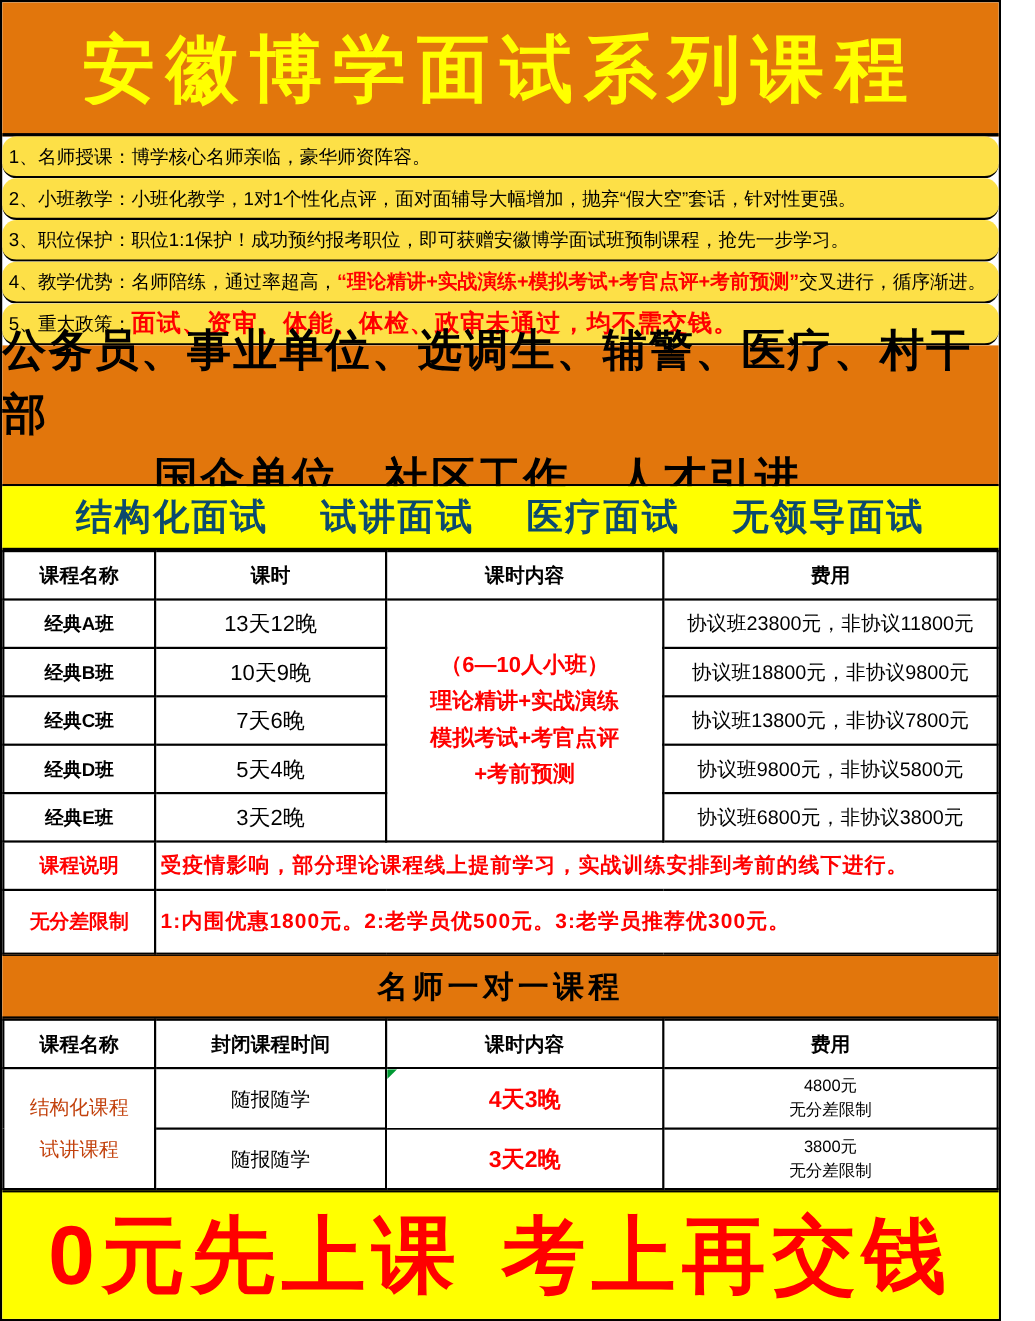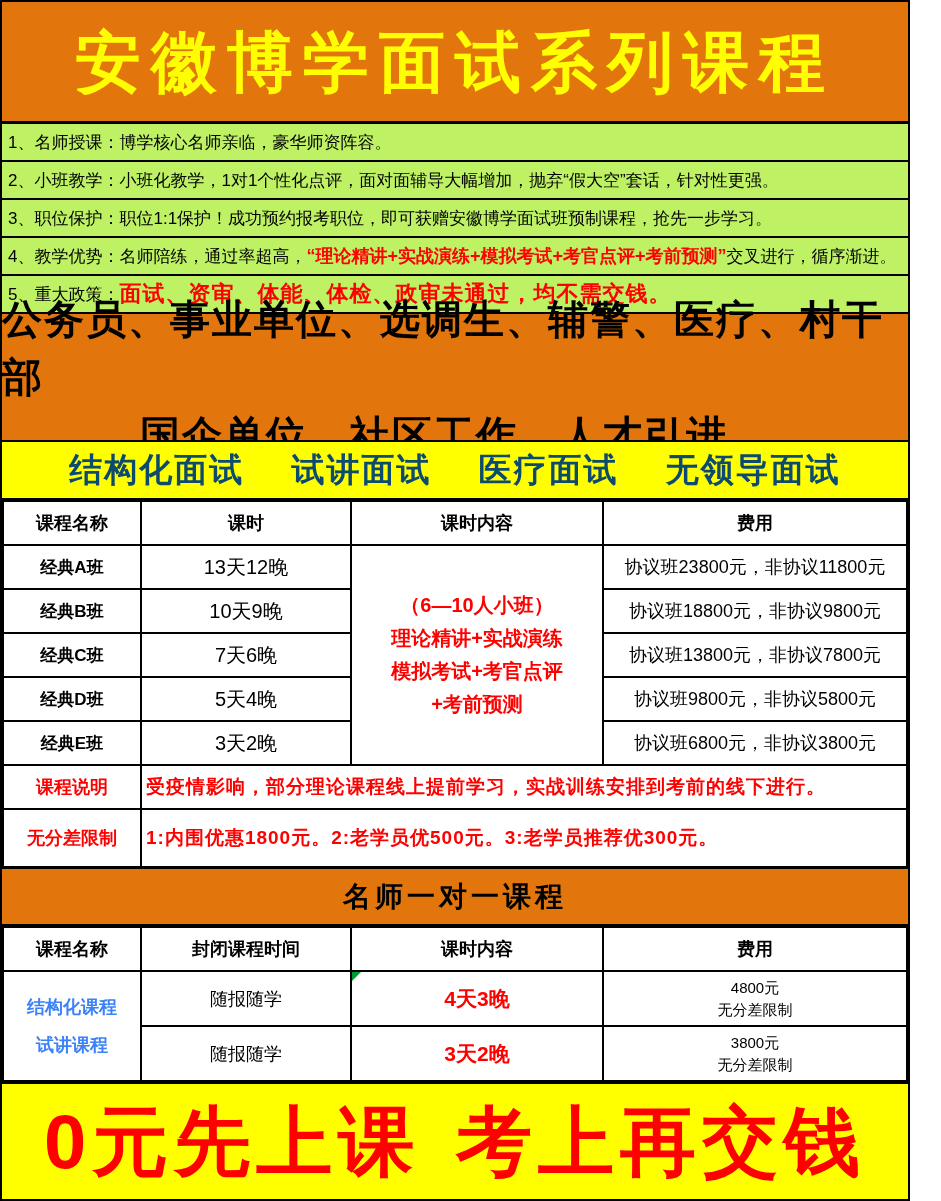"1、名师授课：博学核心名师亲临，豪华师资阵容。" .feature-row { background: #bef264 -> #fde047; border-radius: none -> 13px }
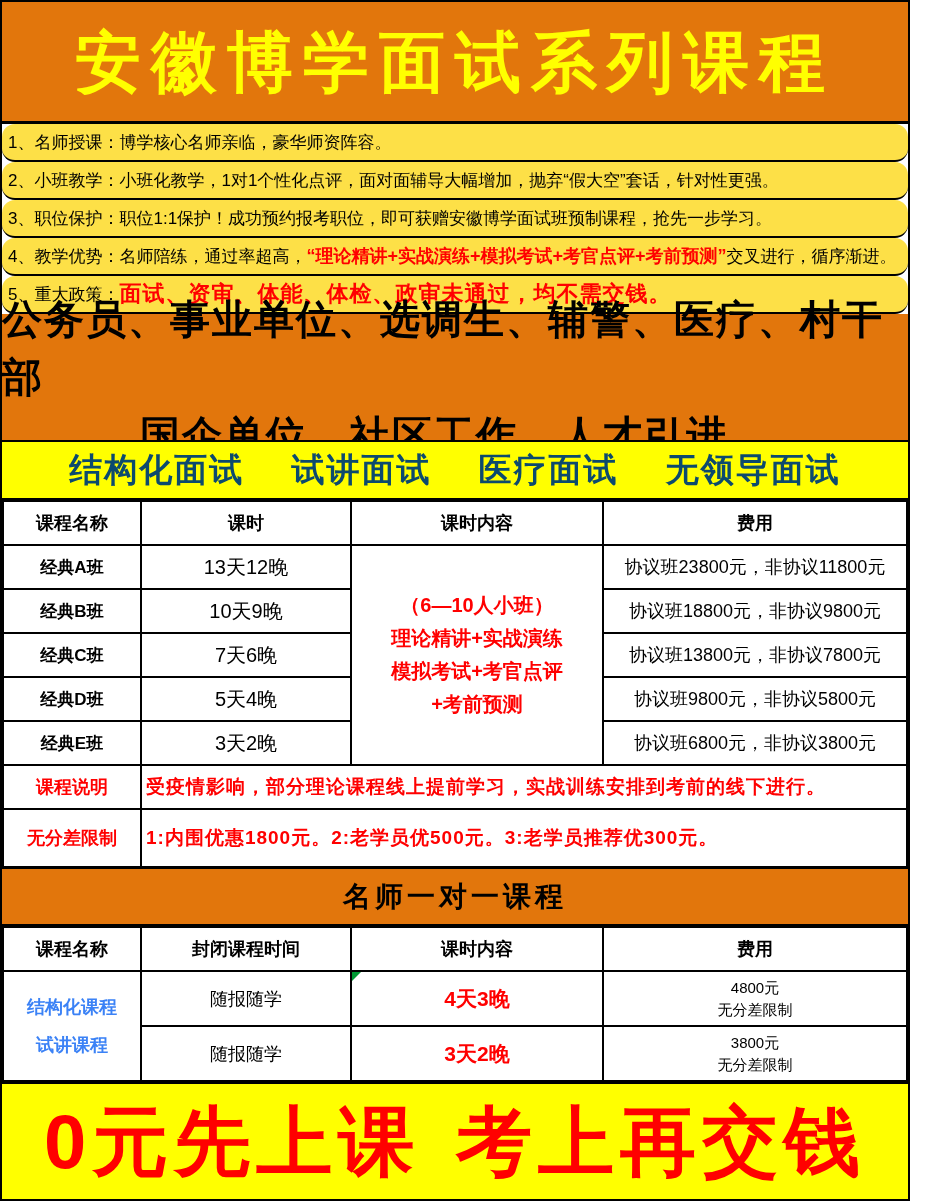"结构化课程" .labels-cell { color: #3b82f6 -> #c2410c; font-weight: bold -> normal }
